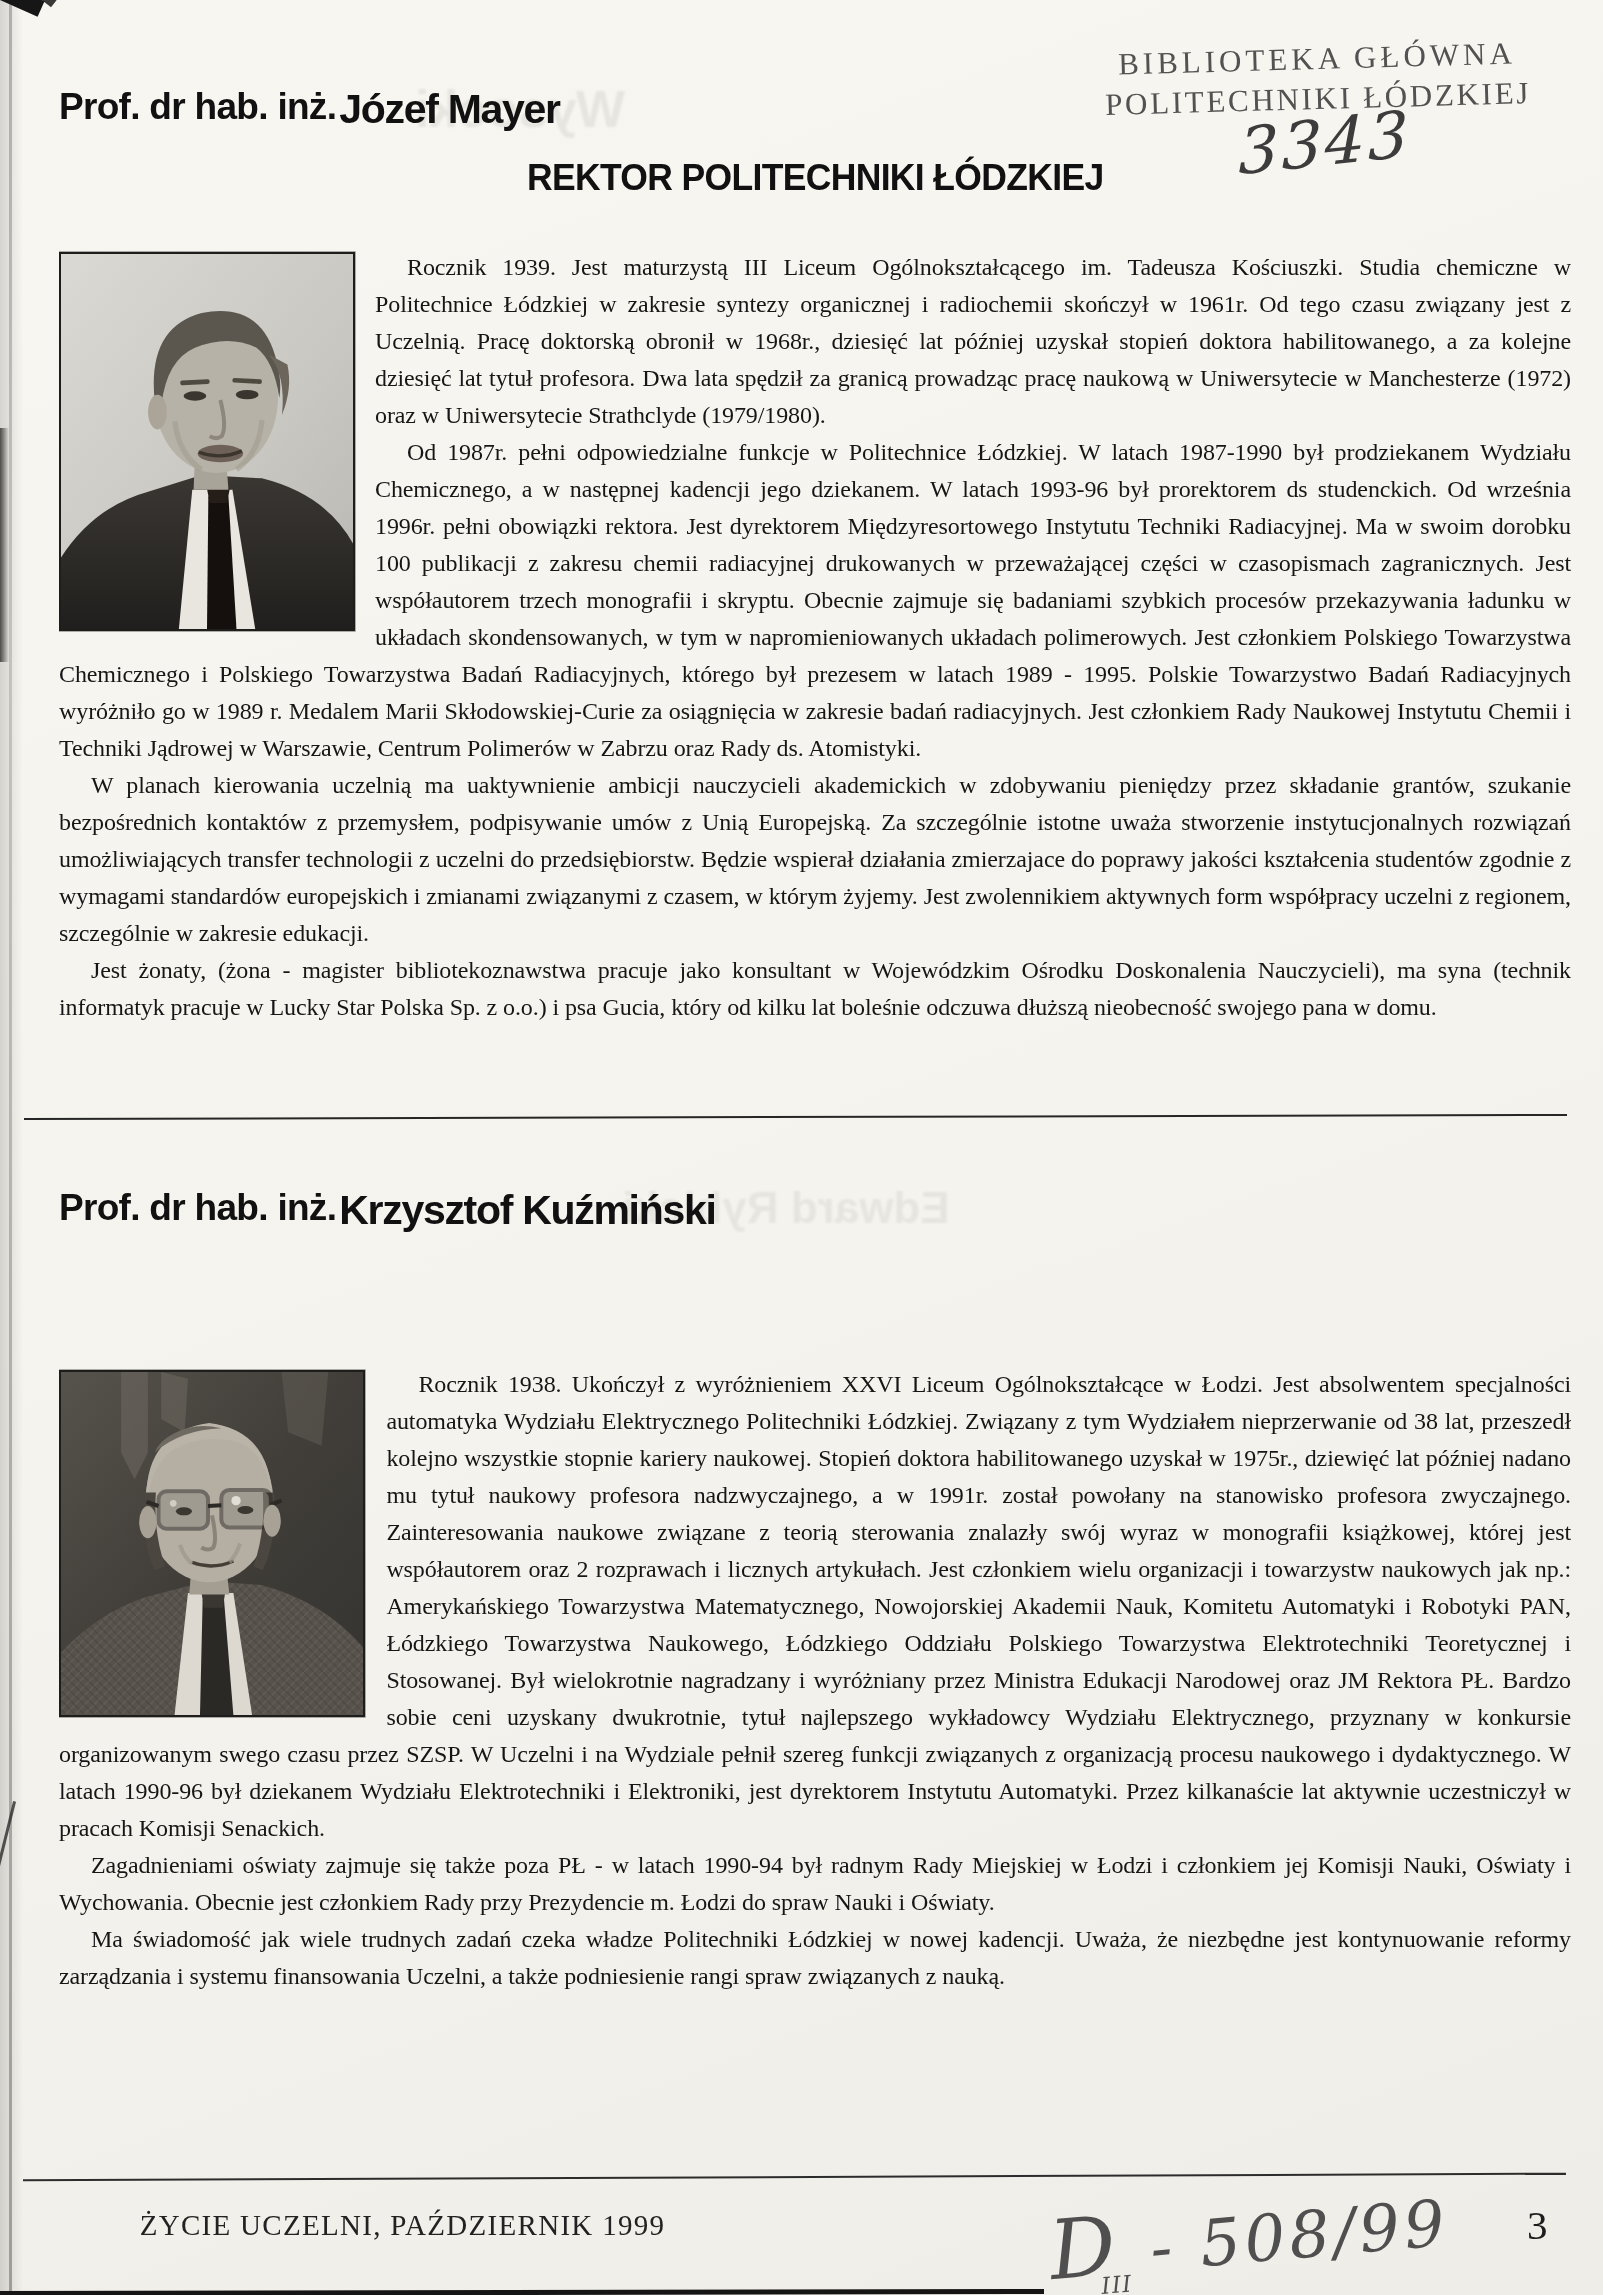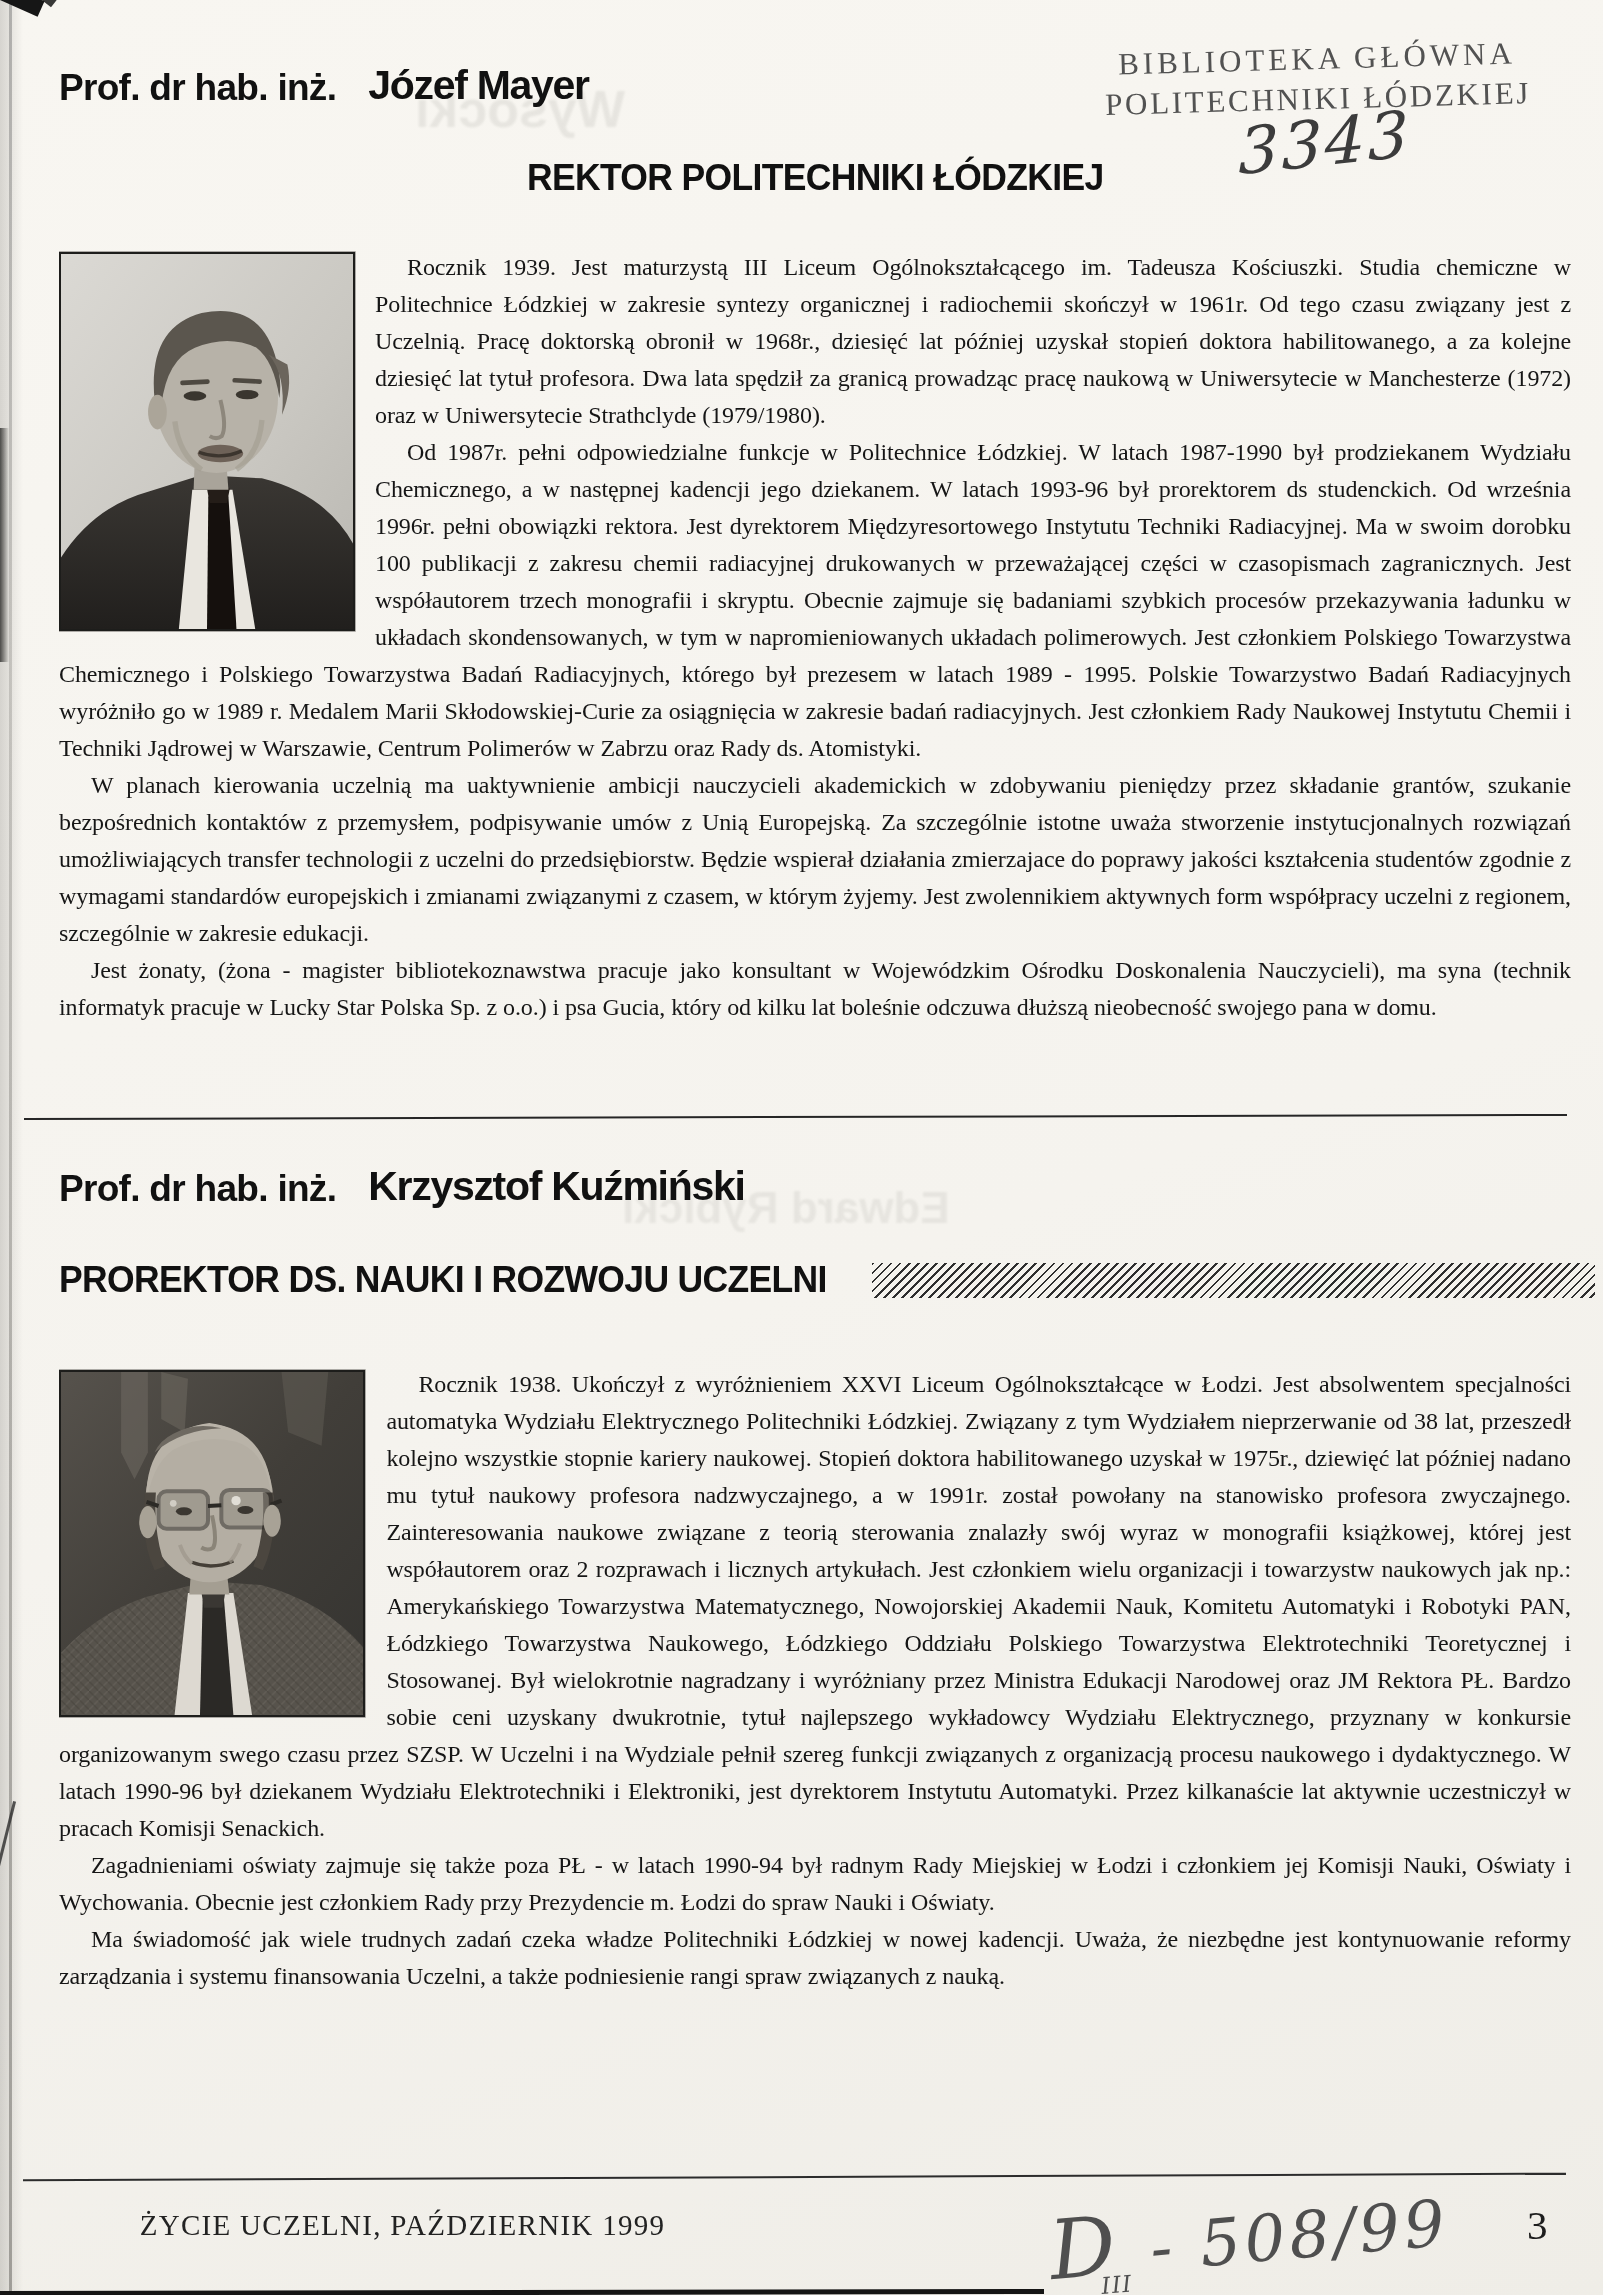"Prof. dr hab. inż." .sec-title { align-items: flex-end -> flex-start; gap: 32px -> 3px; margin-top: none -> 24px }
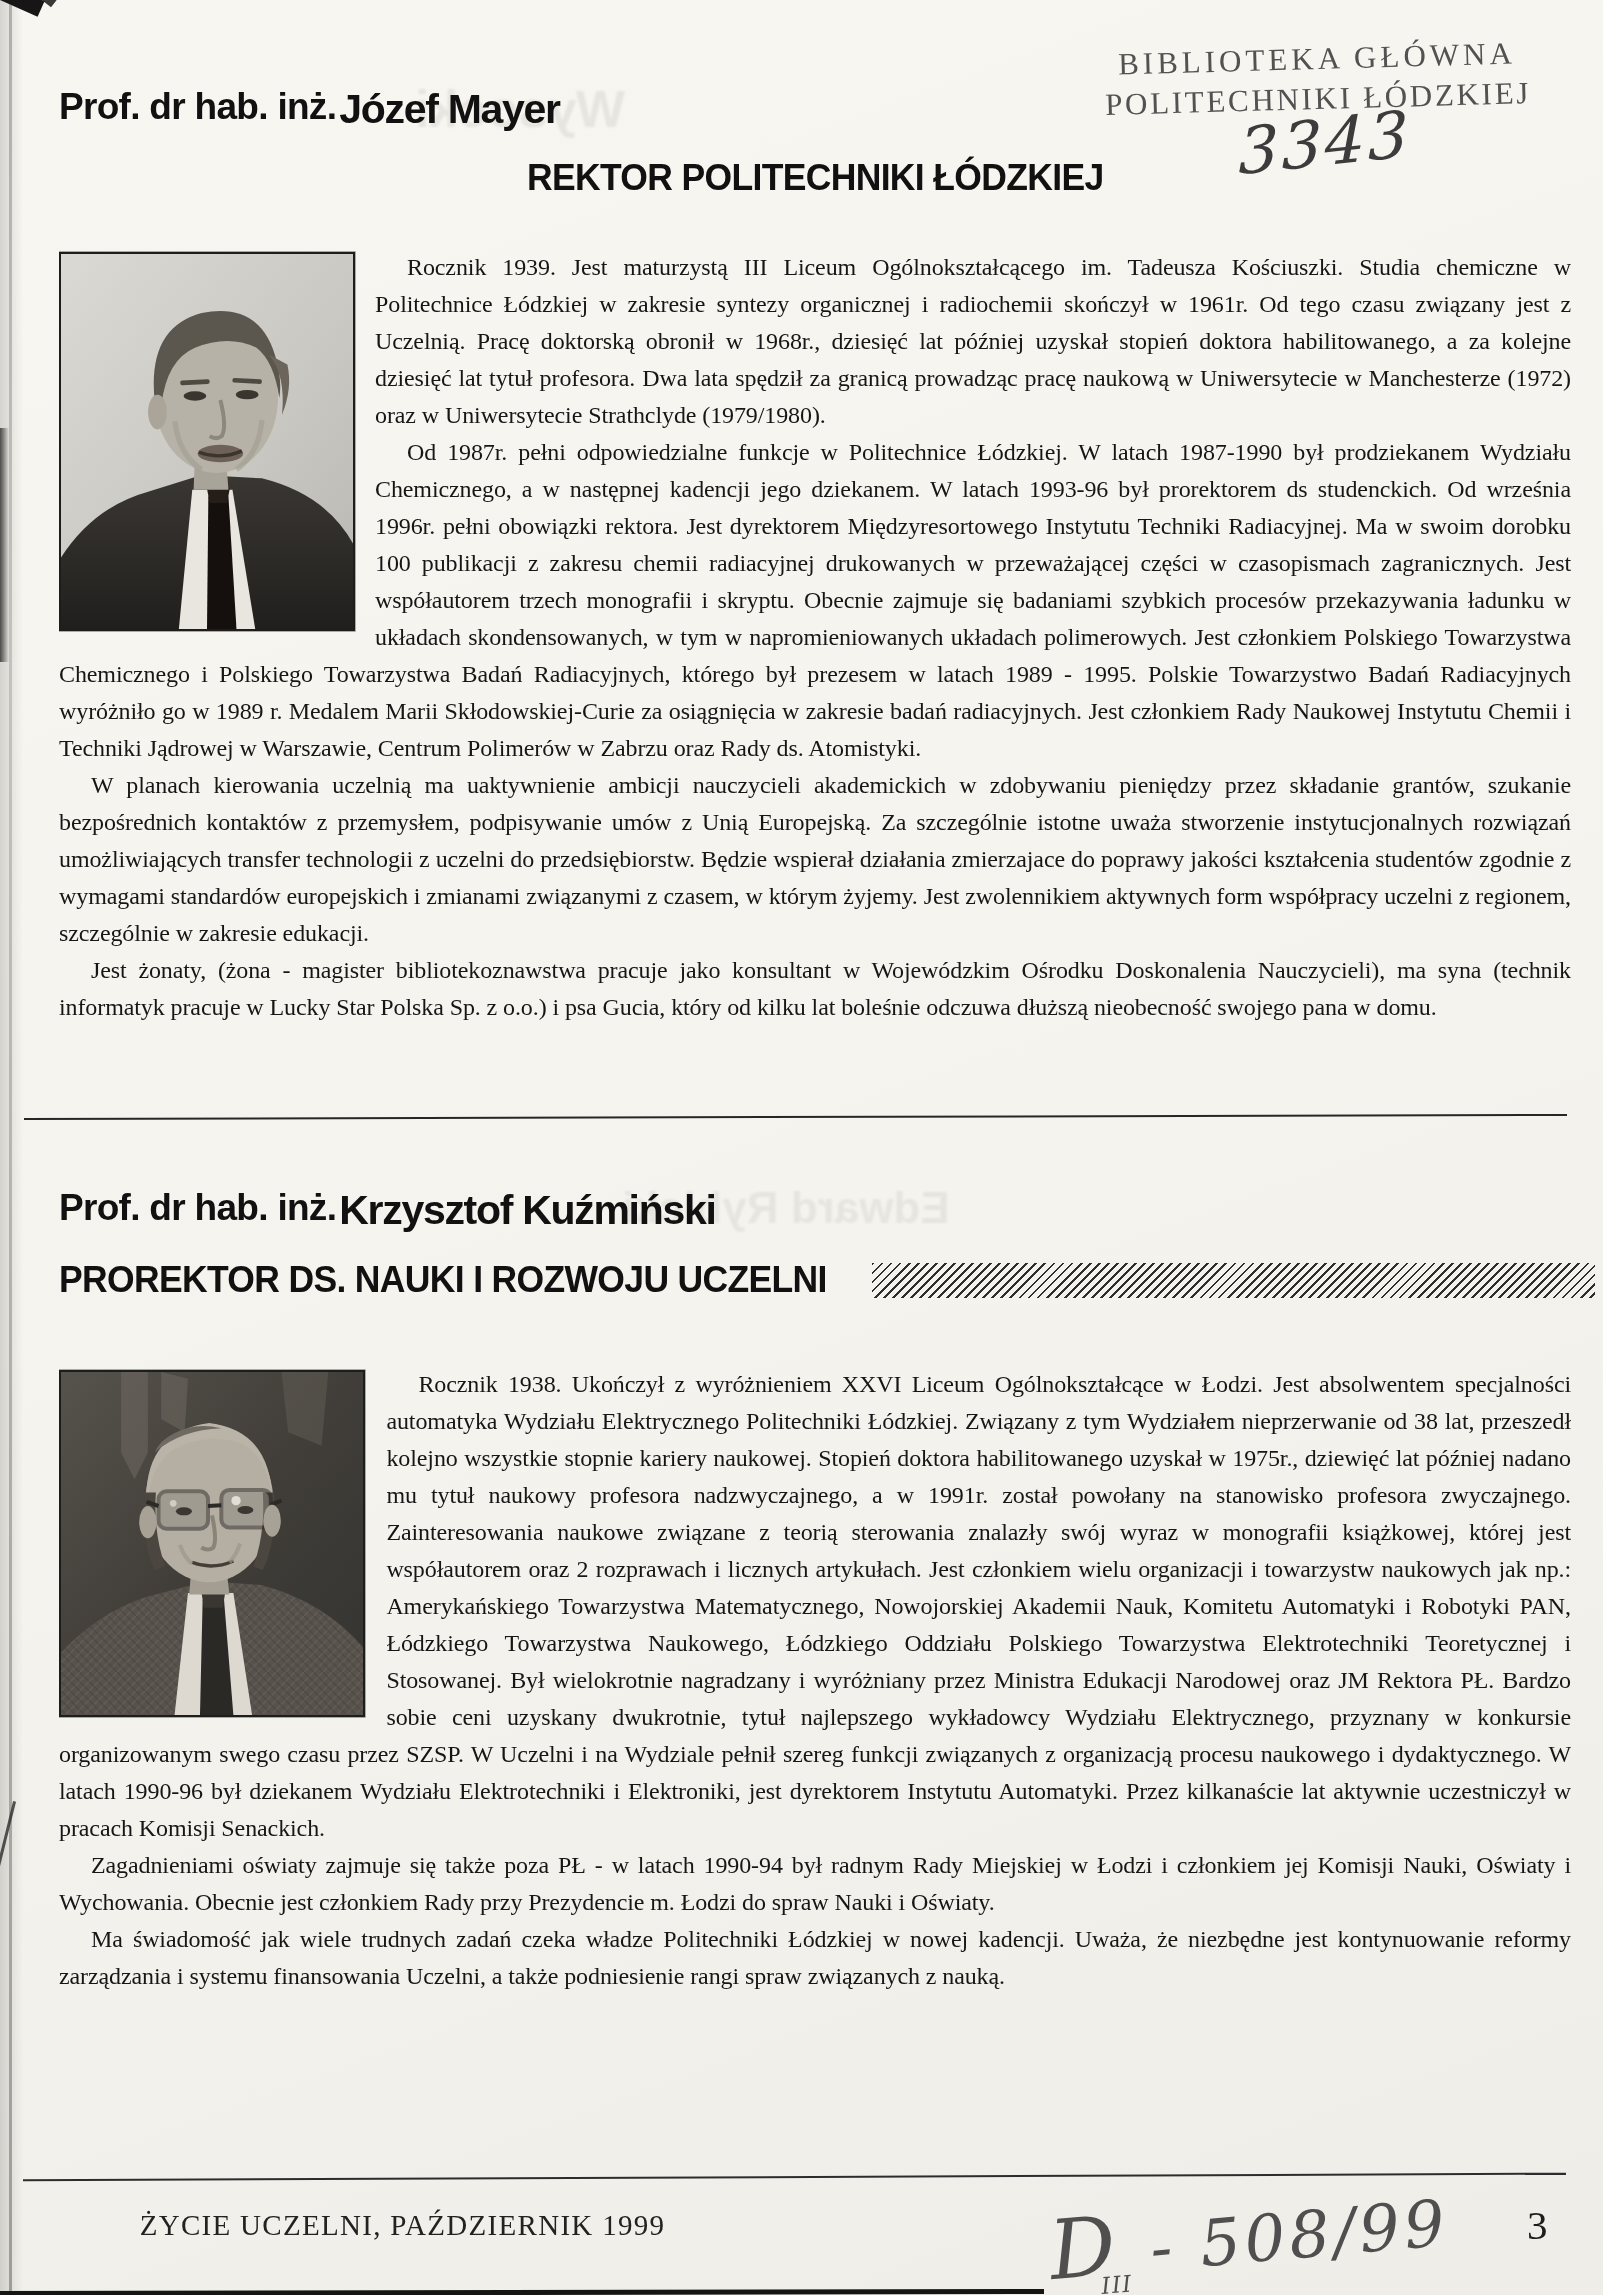"PROREKTOR DS. NAUKI I ROZWOJU" div.sub-row { html: <div> <span>PROREKTOR DS. NAUKI I ROZWOJU UCZELNI</span> <span></span> </div> -> none }
